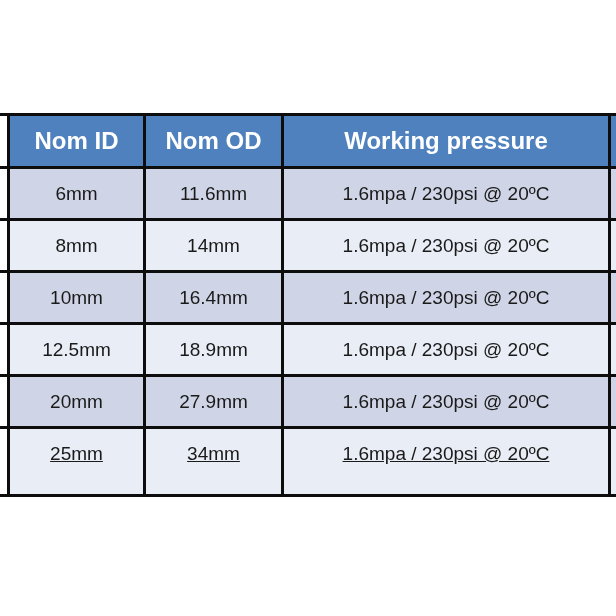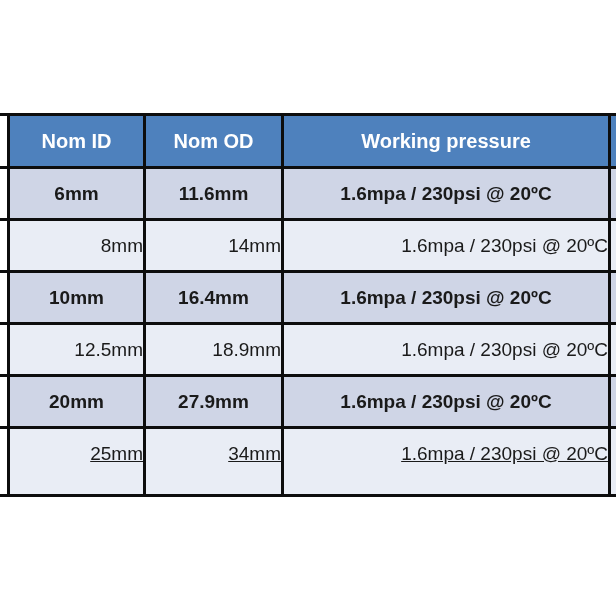"Nom ID" .spec-table thead th { font-size: 20px -> 24px }
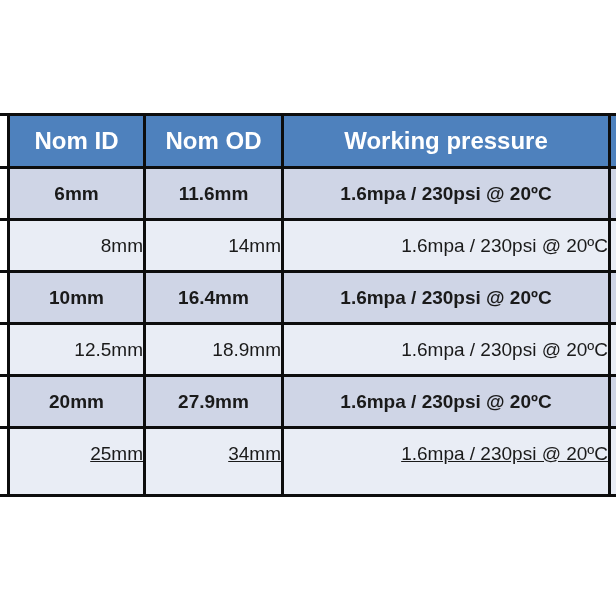"6mm" .spec-table tr.row-odd td { font-weight: bold -> none }
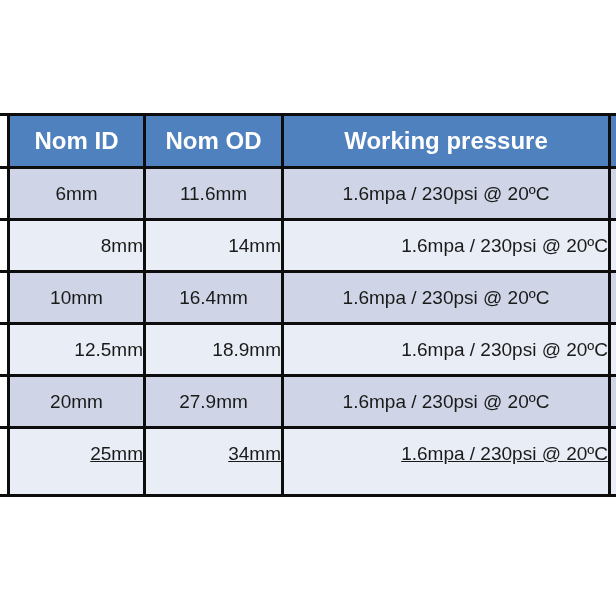"8mm" .spec-table tr.row-even td { text-align: right -> none }
